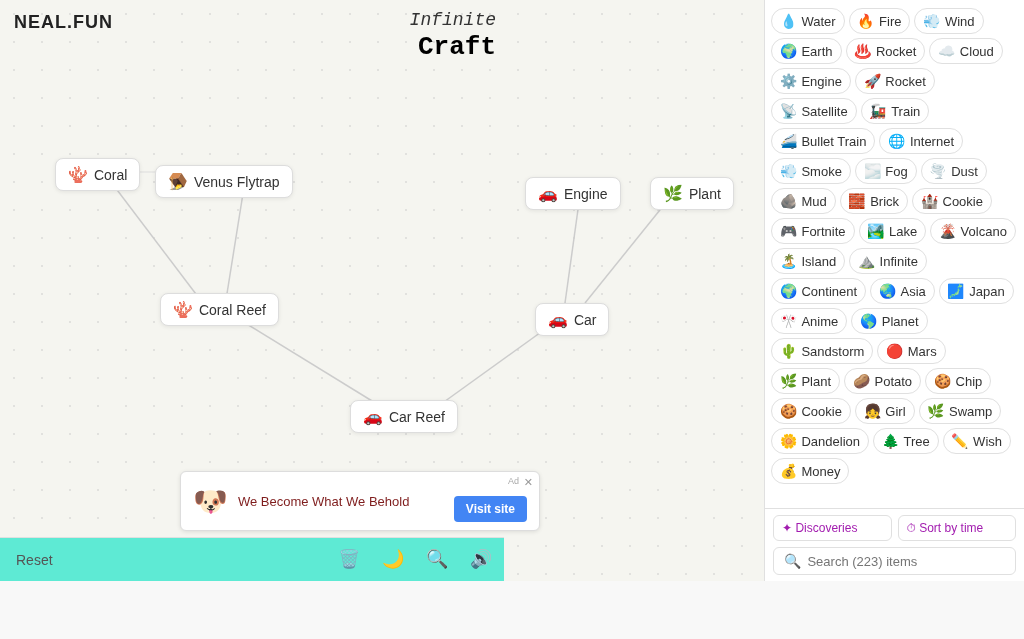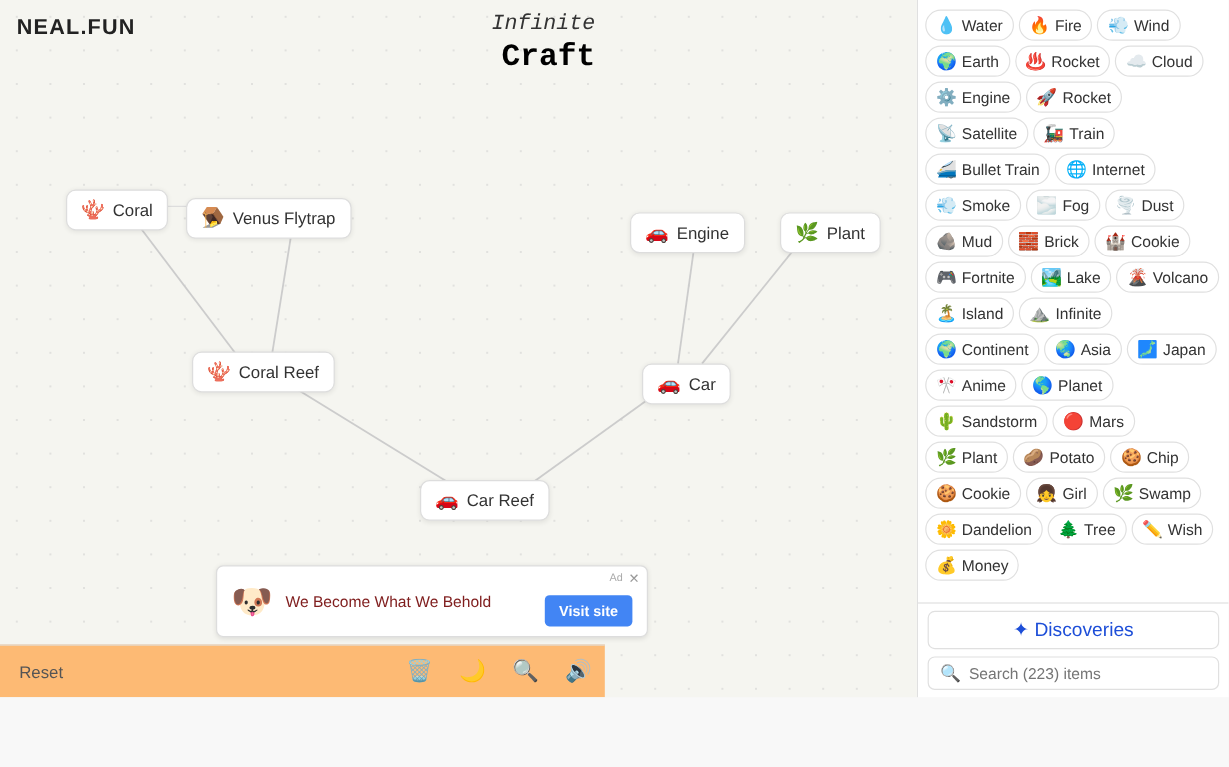"✦ Discoveries" .footer-btn { color: #1d4ed8 -> #a21caf; font-size: 16px -> 12px; justify-content: center -> none }
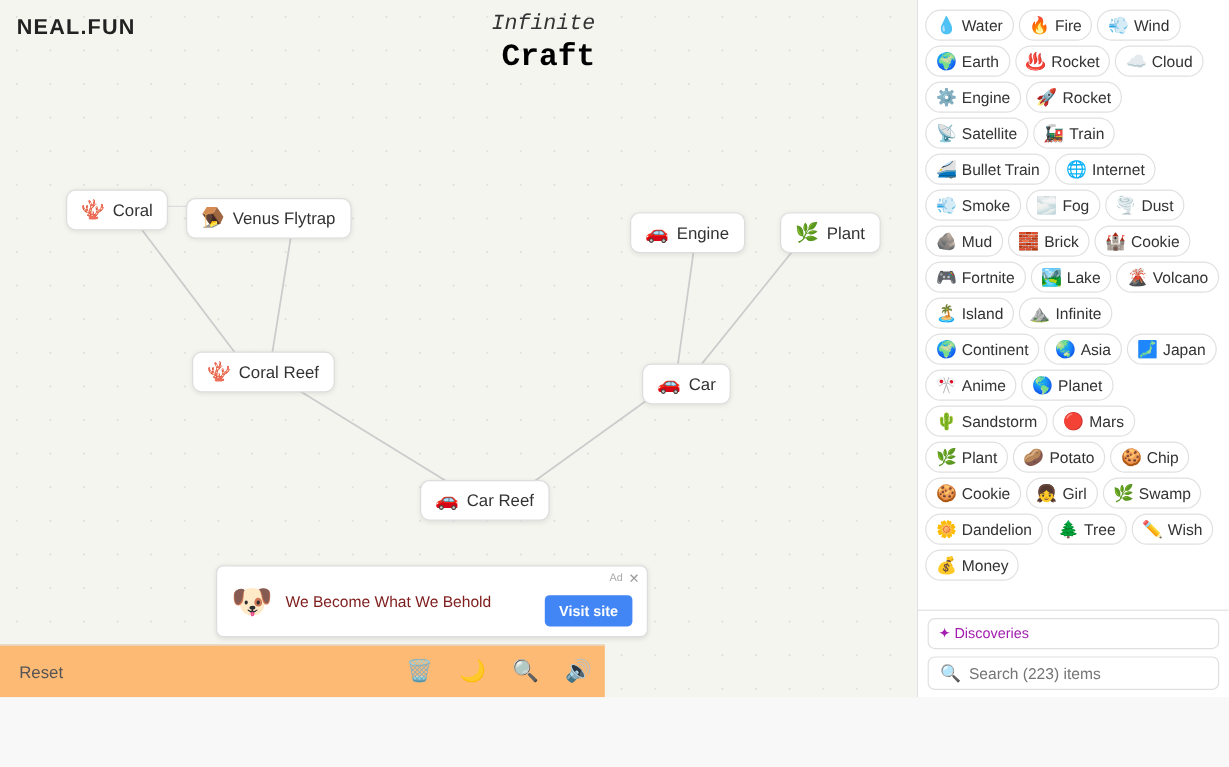"⏱ Sort by time" button.footer-btn { html: none -> <button> <span>⏱ Sort by time</span> </button> }
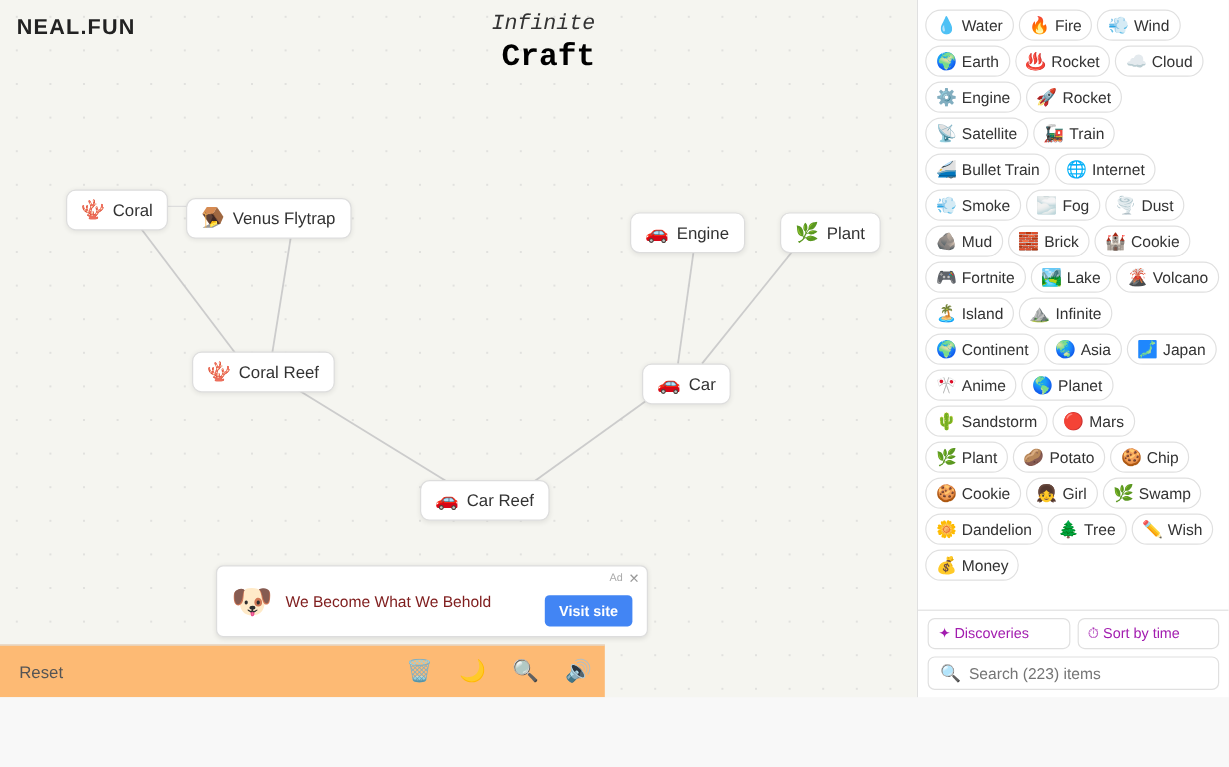"Reset" #bottom-bar { background: #fdba74 -> #5eead4 }
